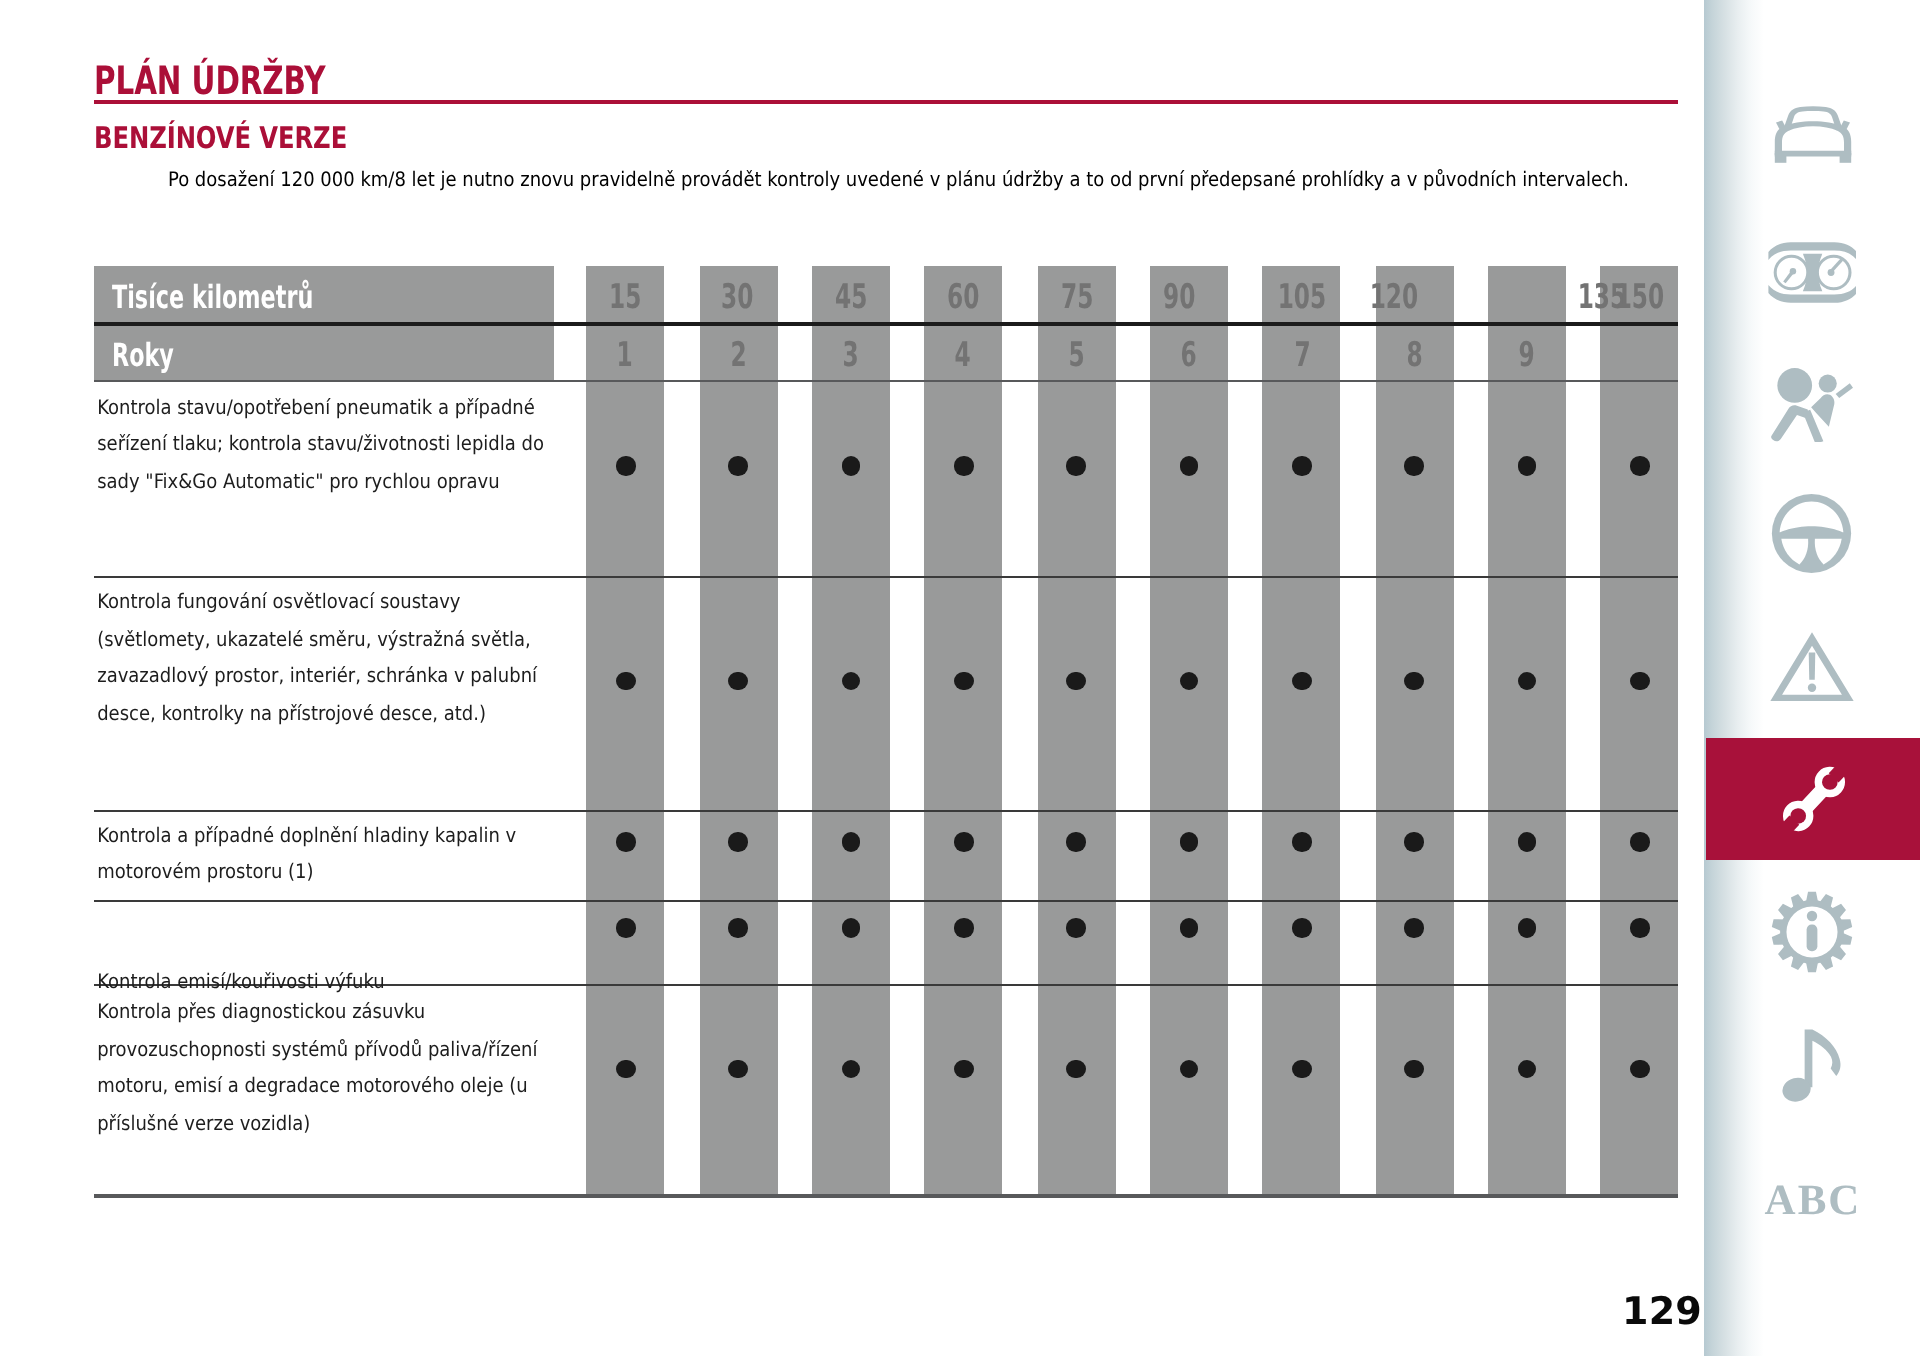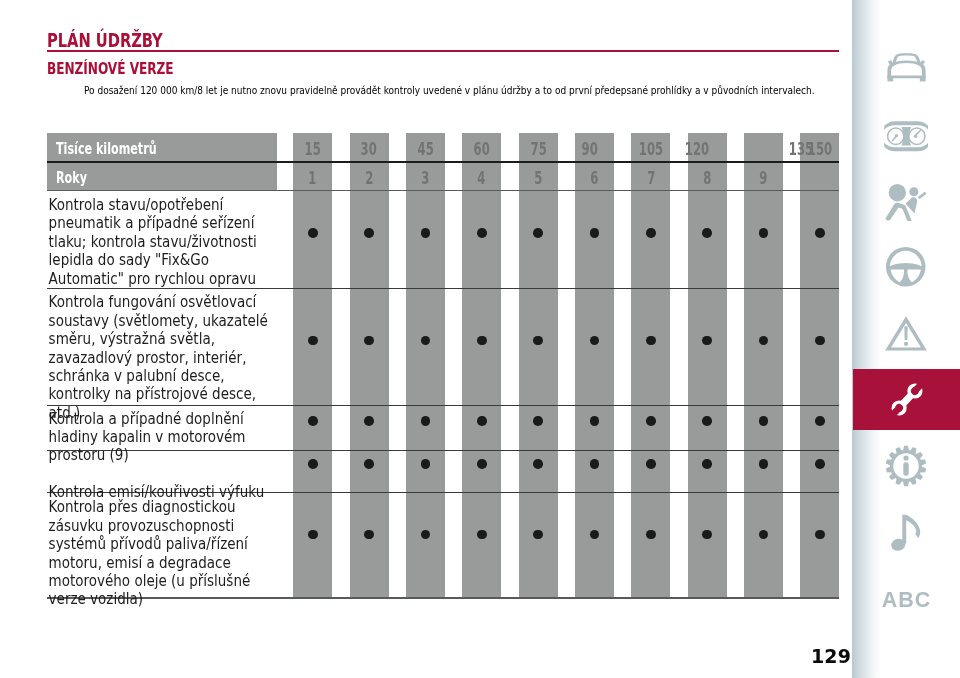"Kontrola stavu/opotřebení pneumatik a" .brow .btext { font-size: 15px -> 10px }
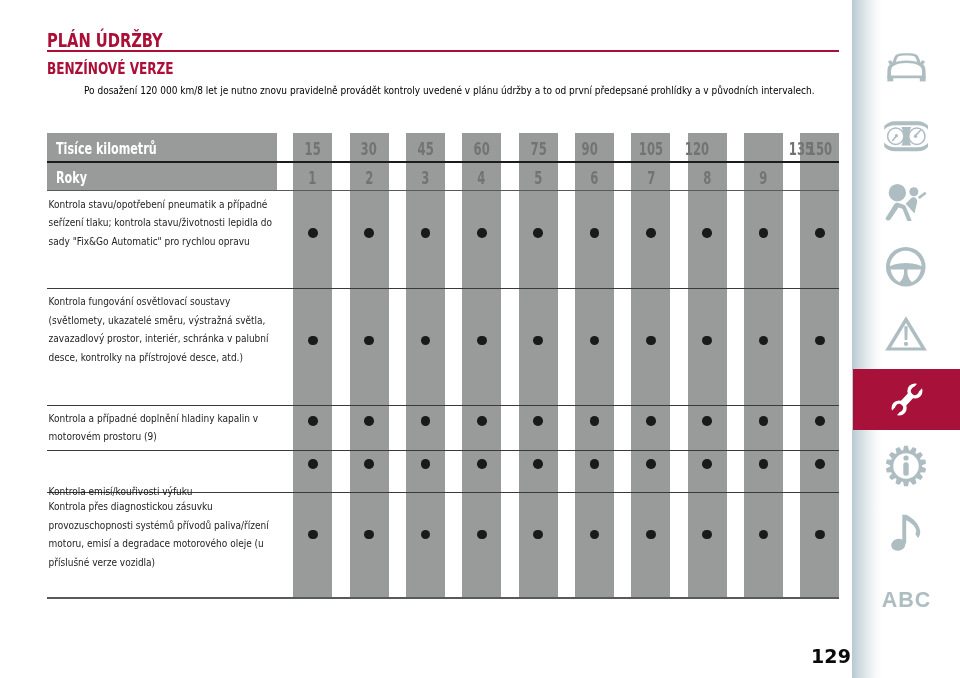"Kontrola a případné doplnění hladiny" div.btext { text: 9 -> 1 }
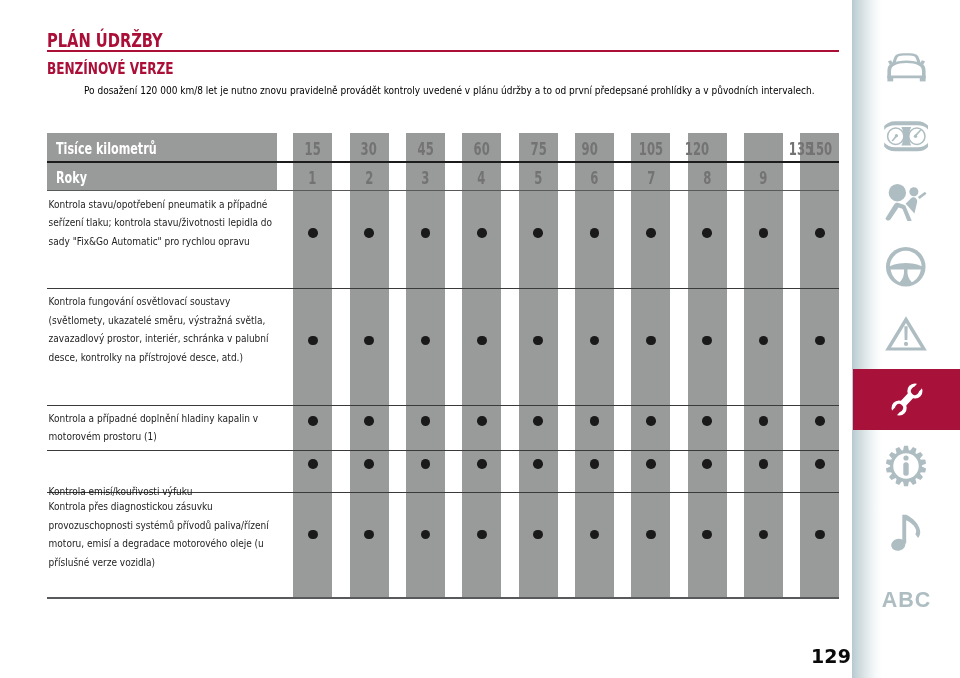"ABC" .sb-abc { font-family: Liberation Sans, sans-serif -> Liberation Serif, serif }
